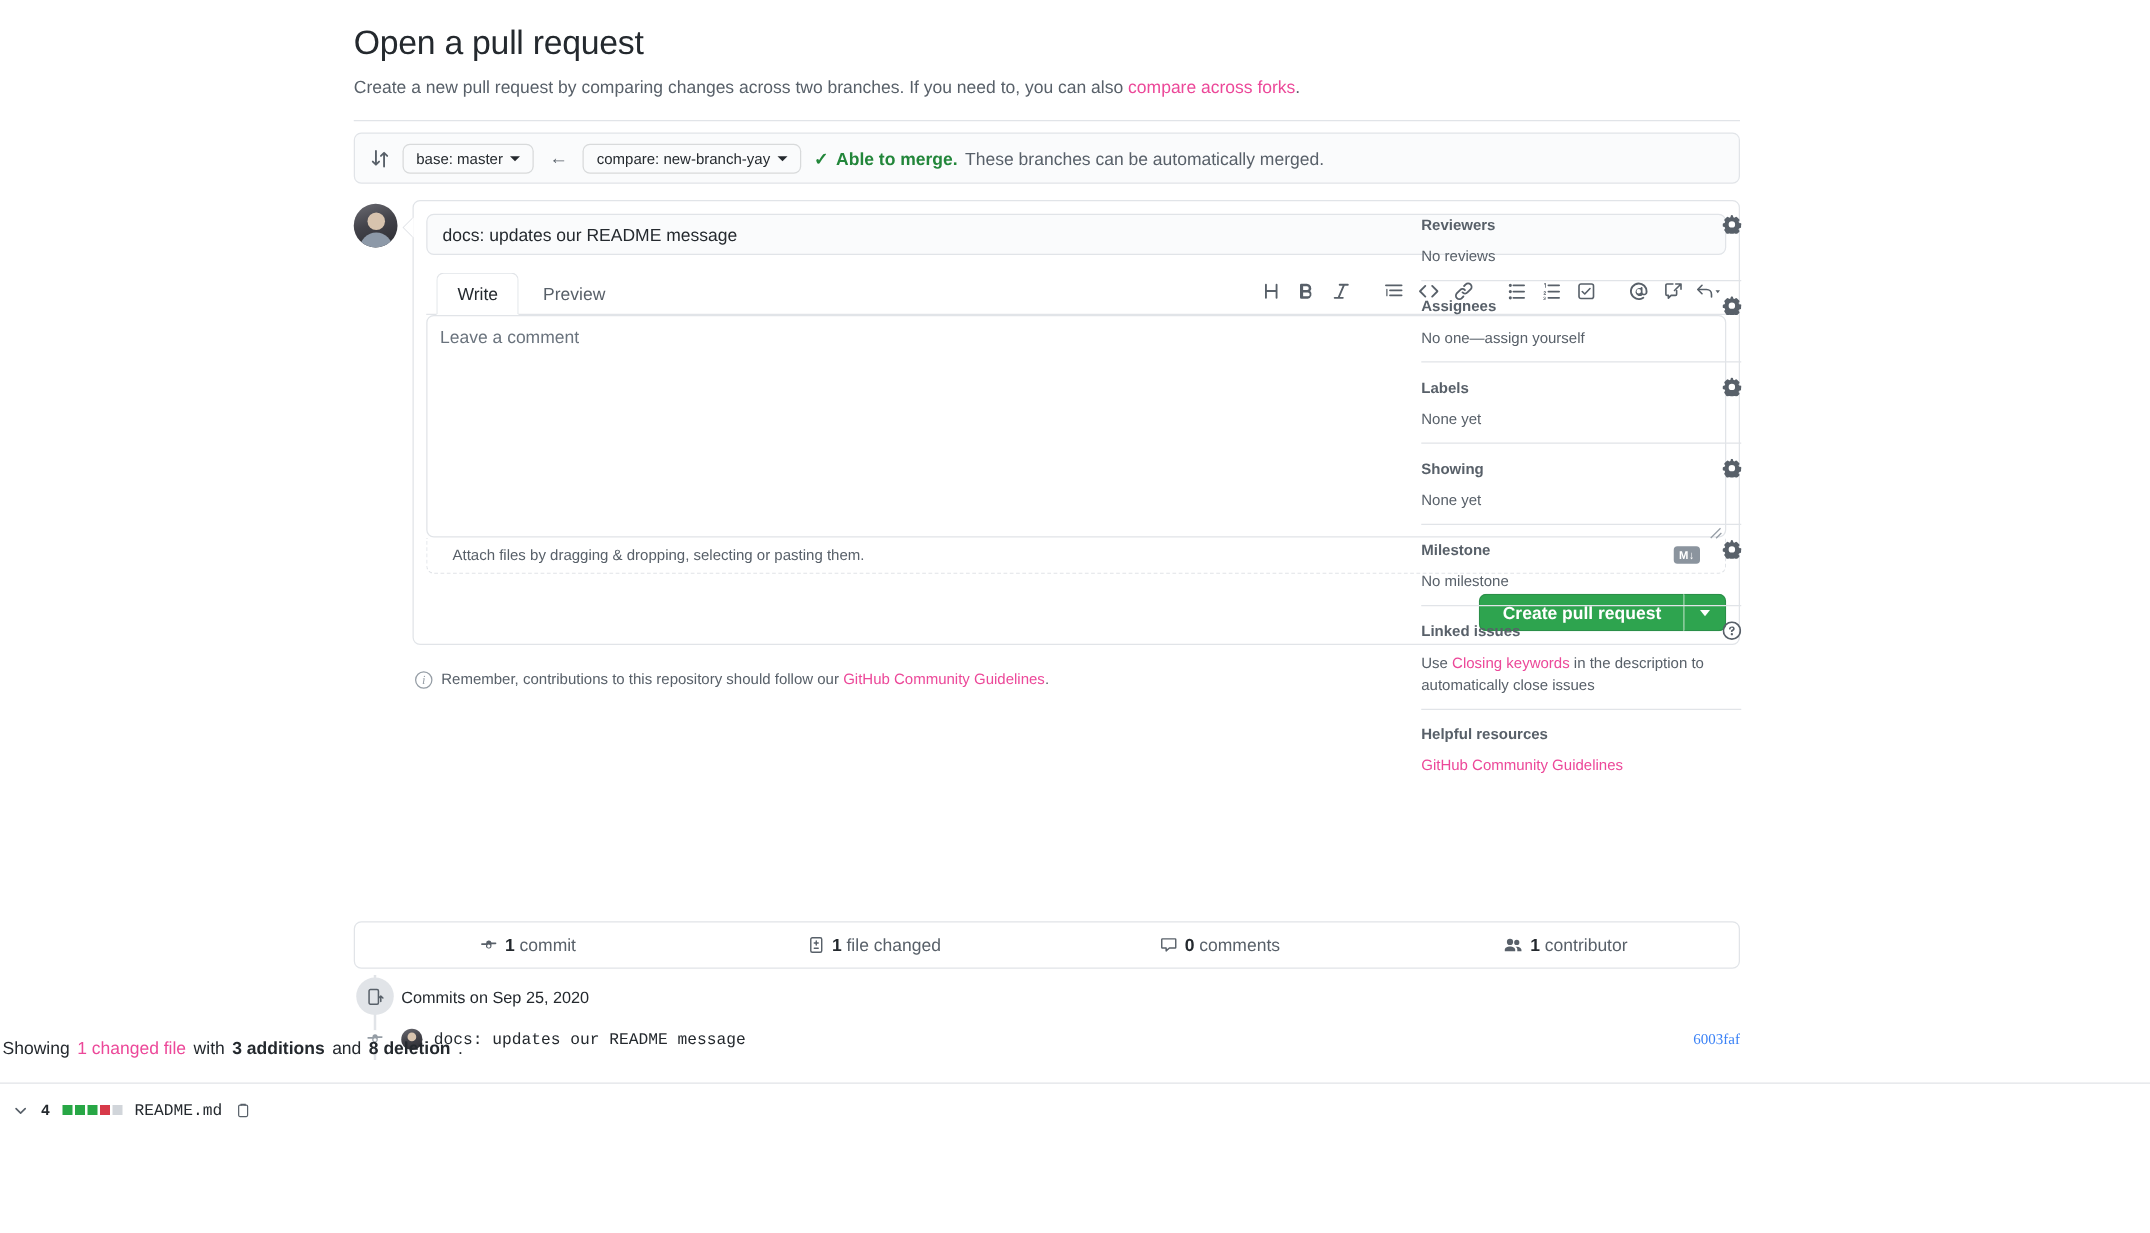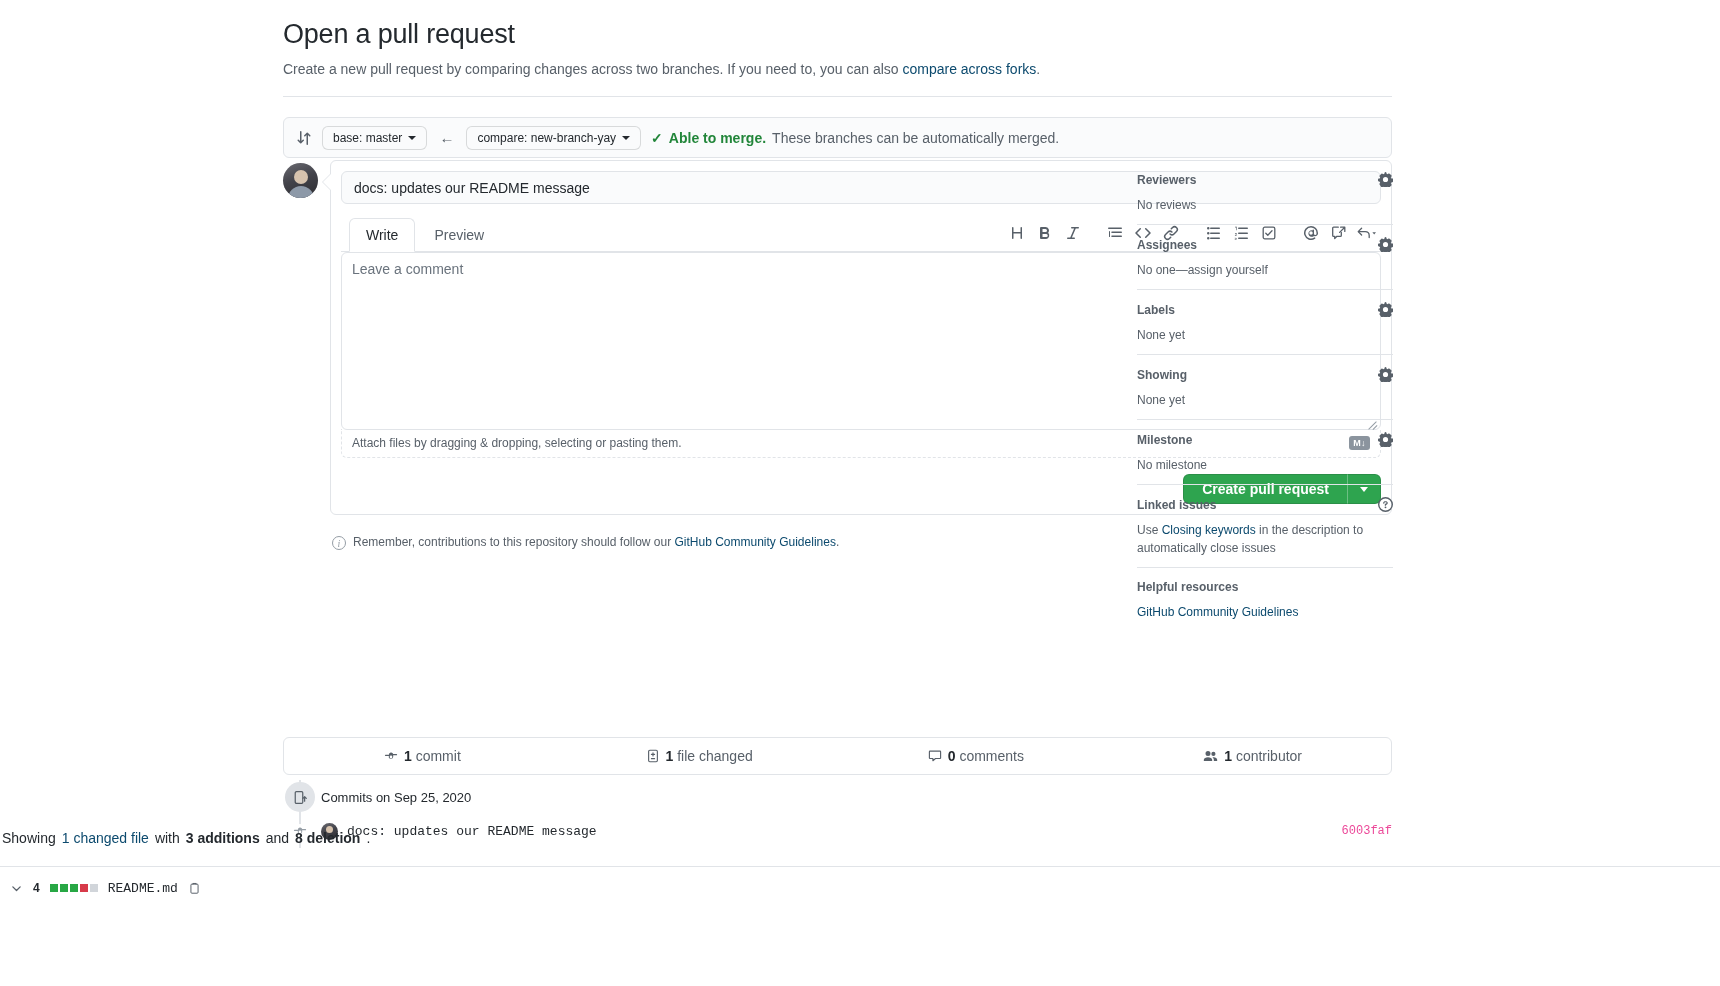"compare across forks" .lnk { color: #0c4a6e -> #ec4899 }
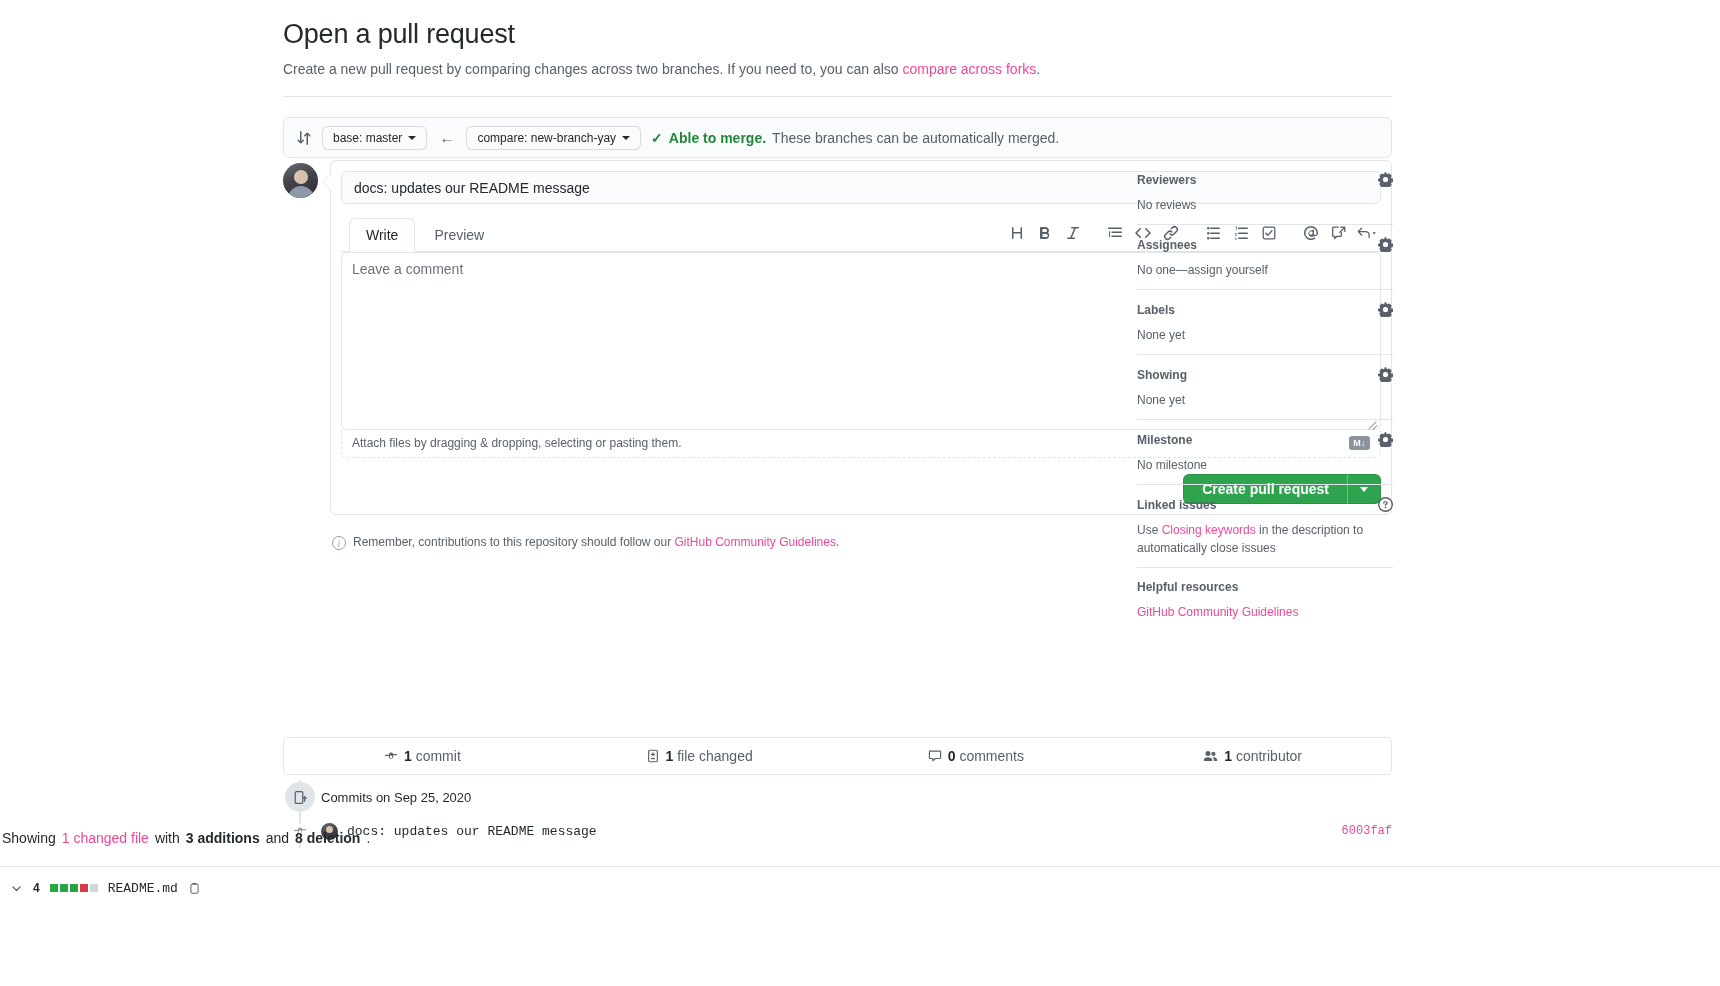"base: master" .branch-bar { top: 117px -> 106px }
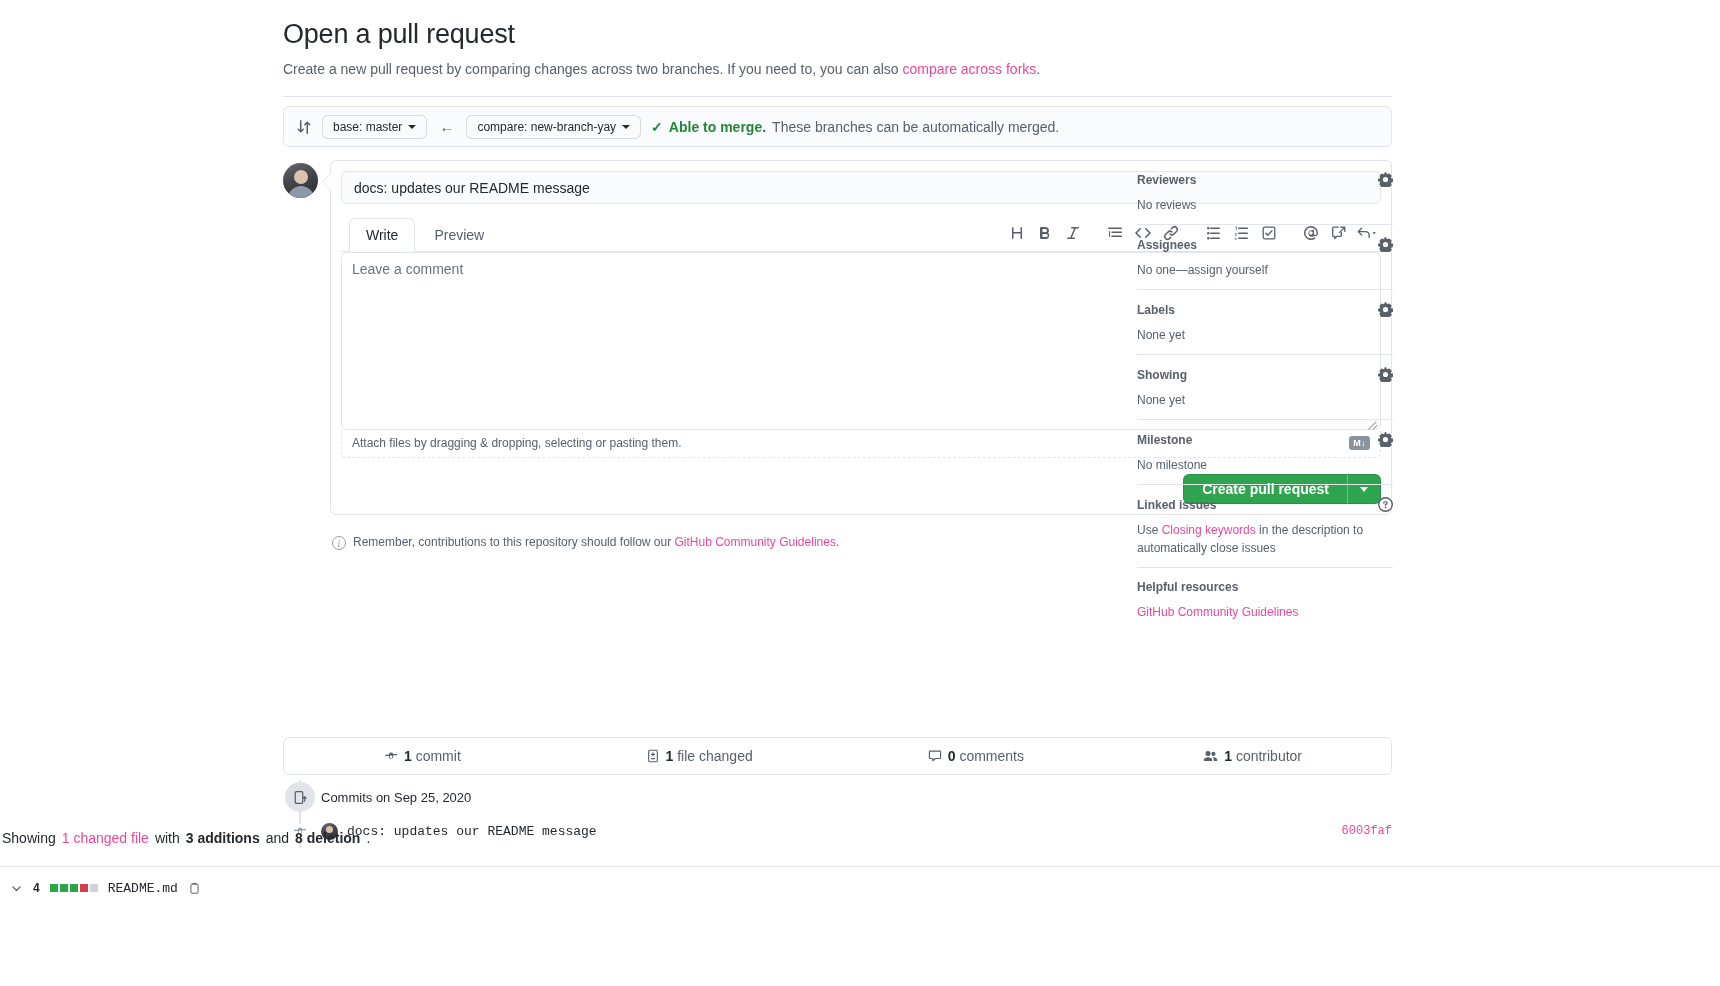"Attach files by dragging &" .attach-bar { padding: 7px 10px -> 7px 20px }
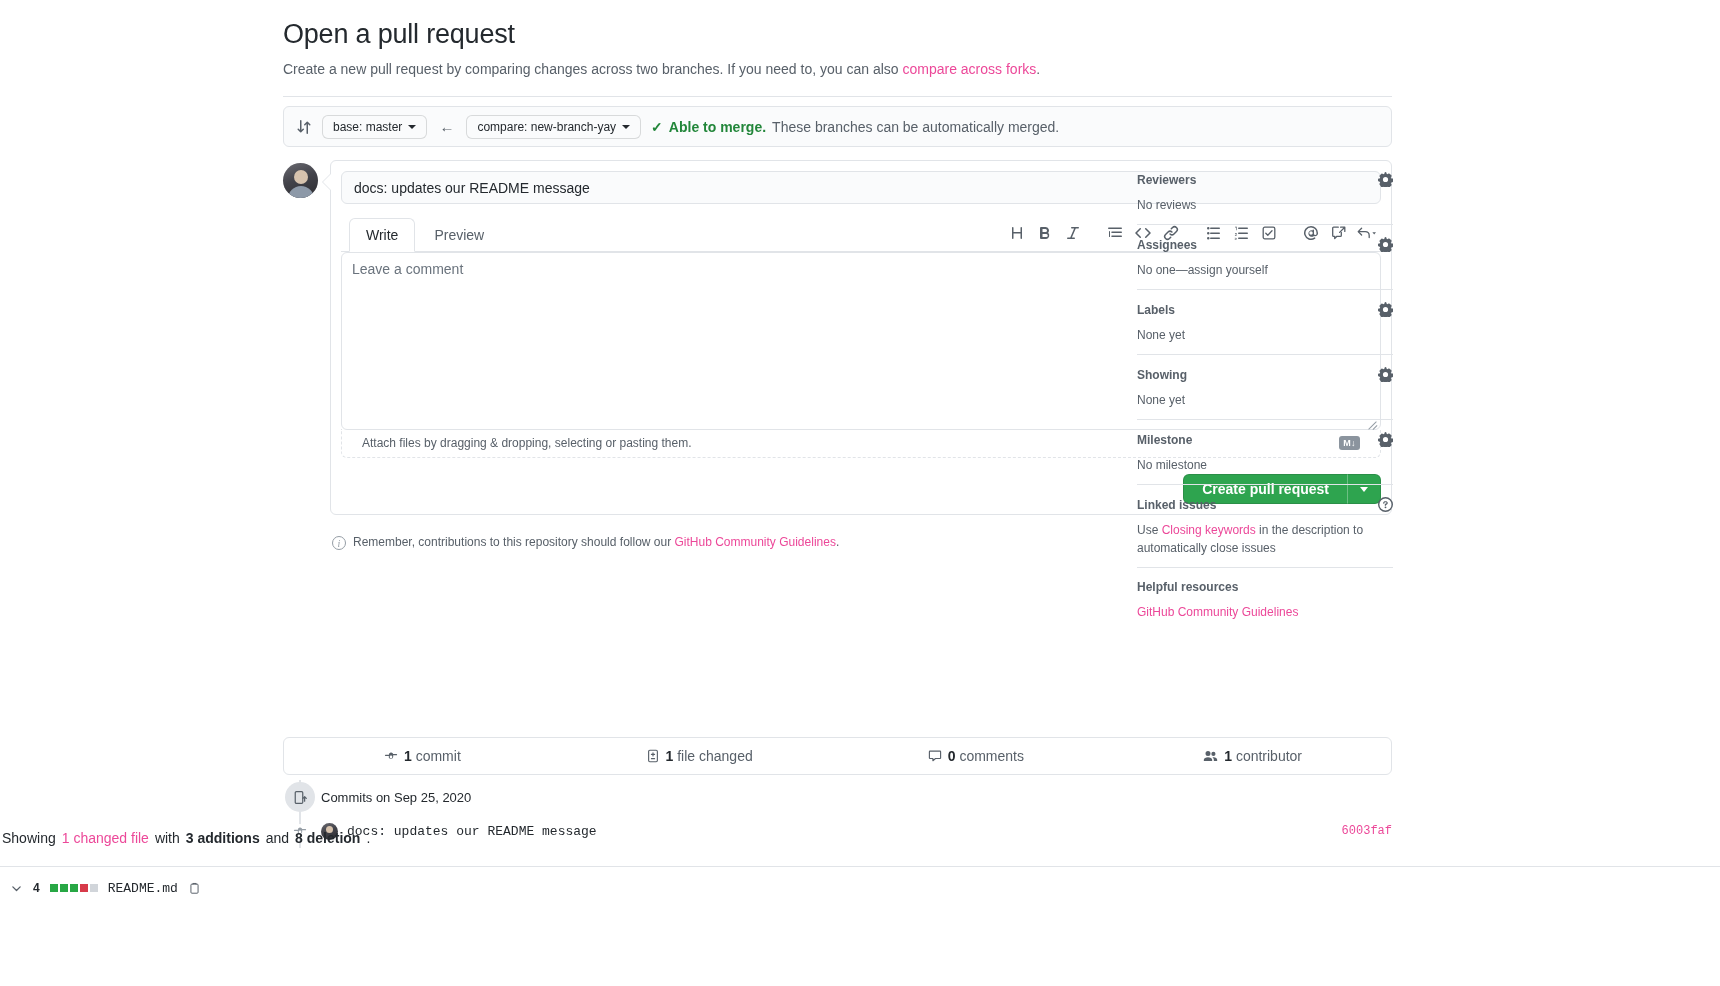"6003faf" .commit-sha { color: #ec4899 -> #3b82f6; font-family: Liberation Mono, monospace -> Liberation Serif, serif }
